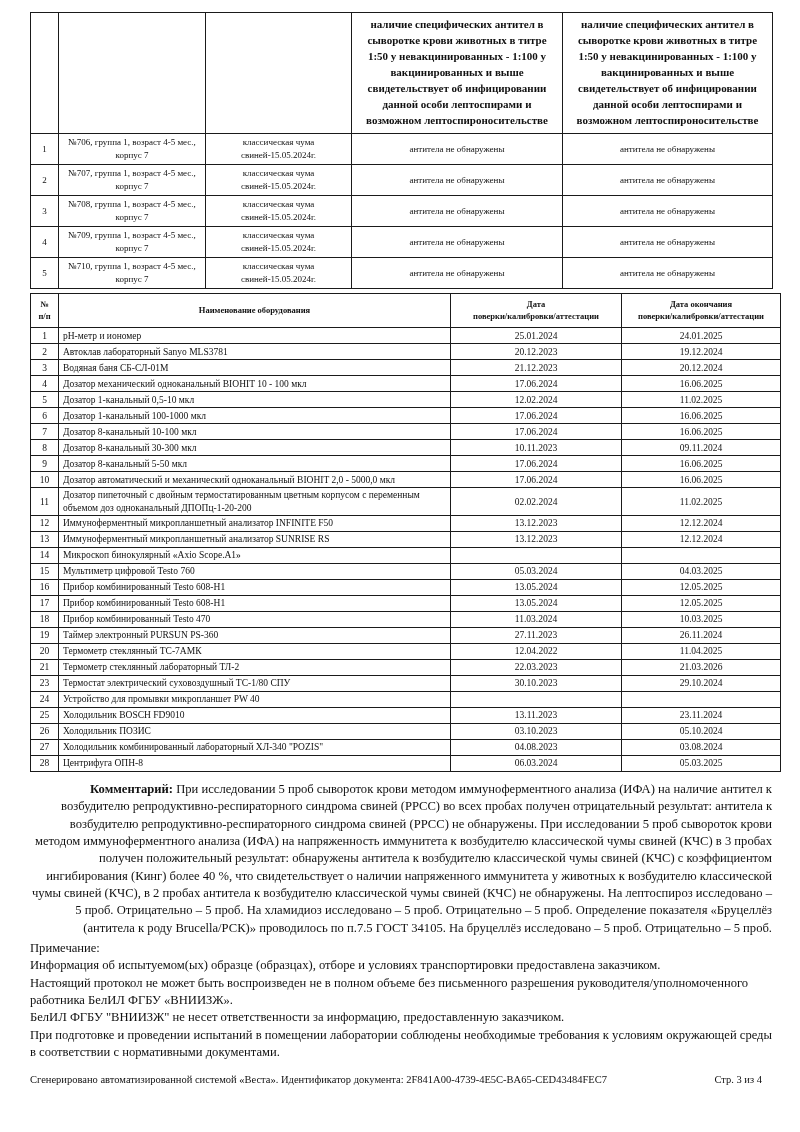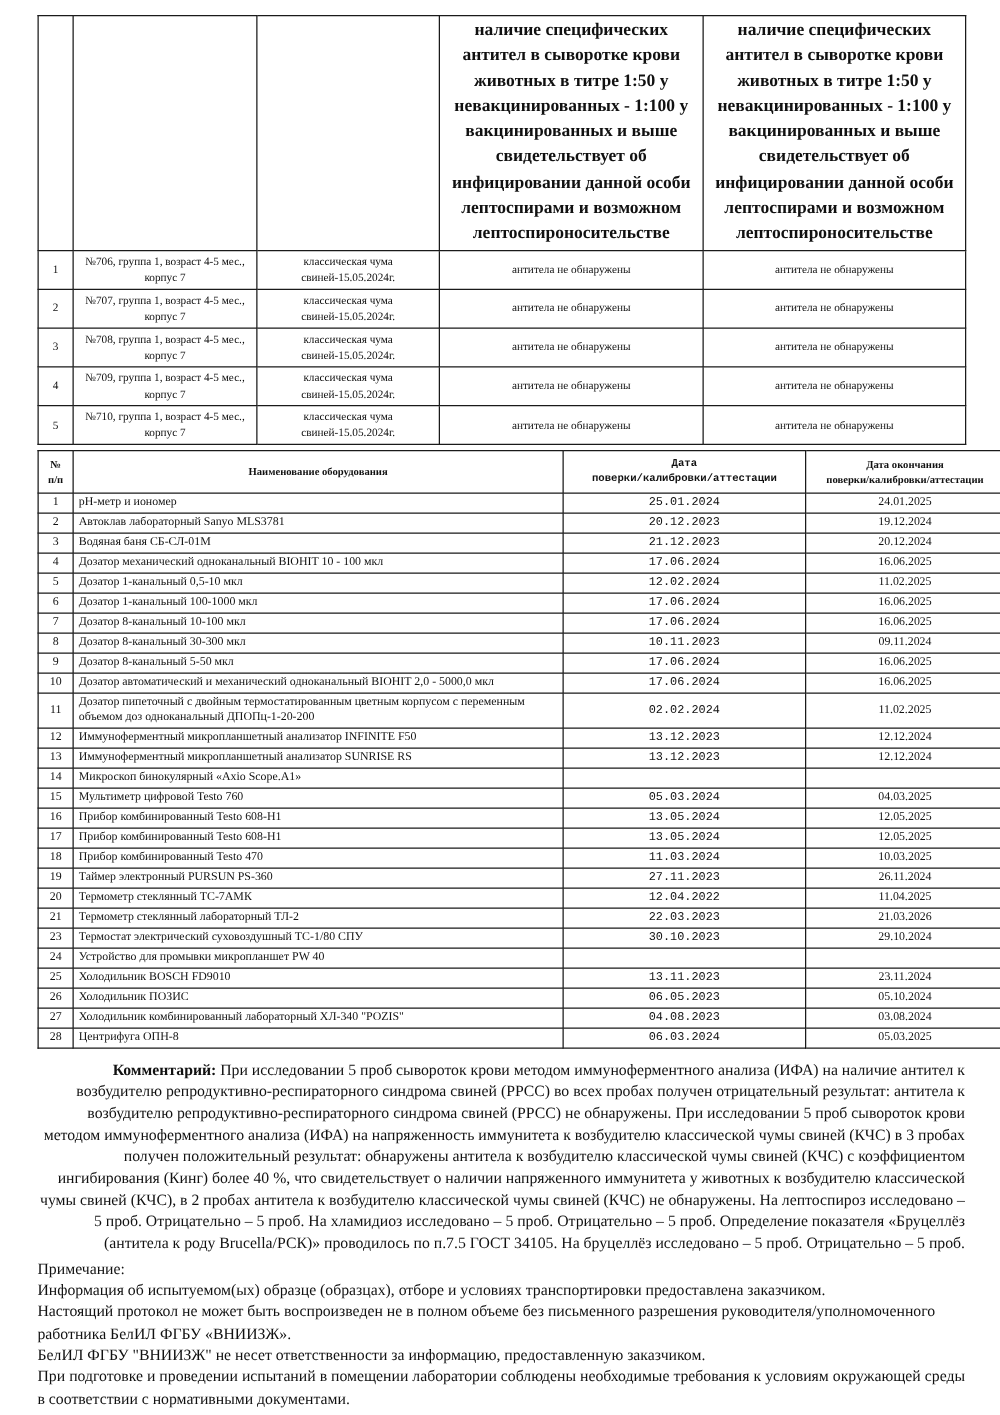"наличие специфических антител в" .results-table thead th { font-size: 14px -> 11px }
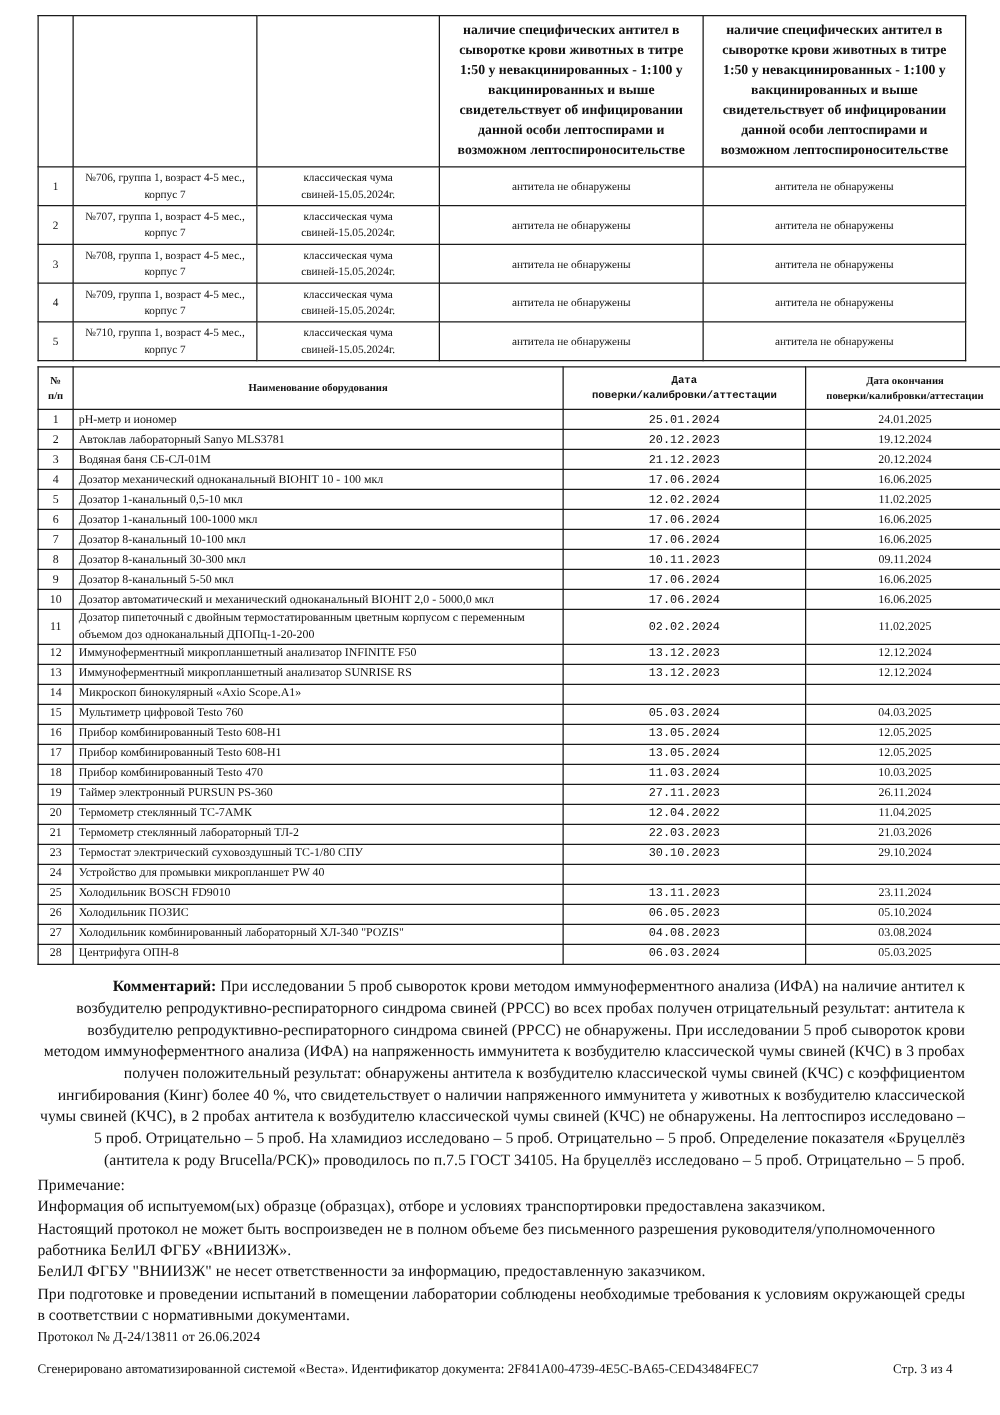"Дата" .equip-table .col-d1 { font-family: Liberation Mono, monospace -> none; width: 194px -> 171px }
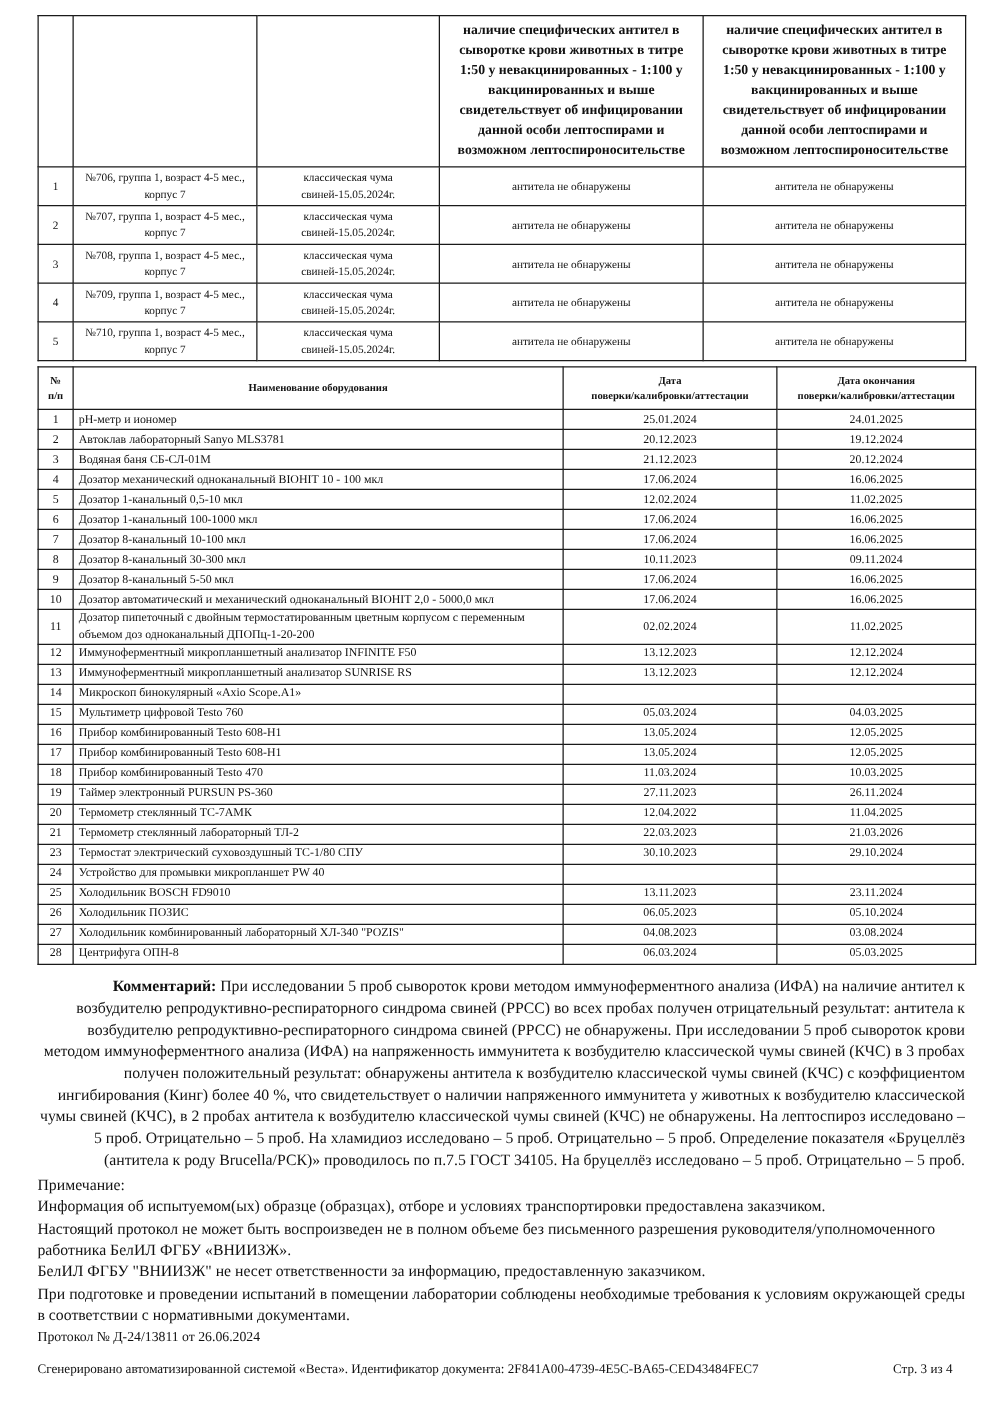"06.05.2023" td.col-d1 { text: 06.05.2023 -> 03.10.2023 }
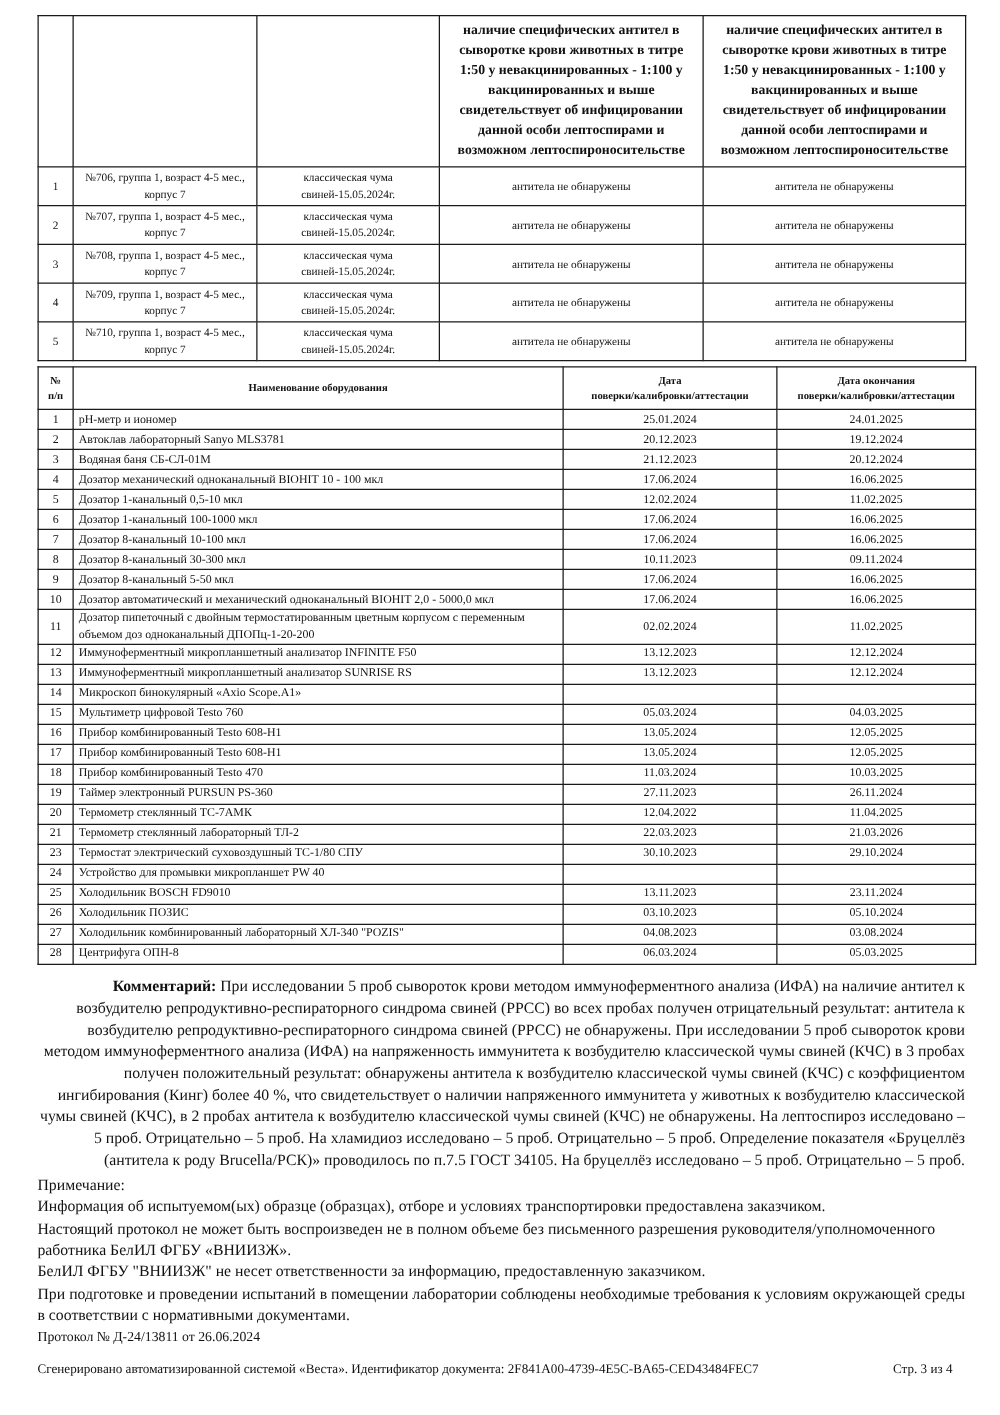"Протокол № Д-24/13811 от 26.06.2024" div.protocol-line { html: <div>Протокол № Д-24/13811 от 26.06.2024</div> -> none }
